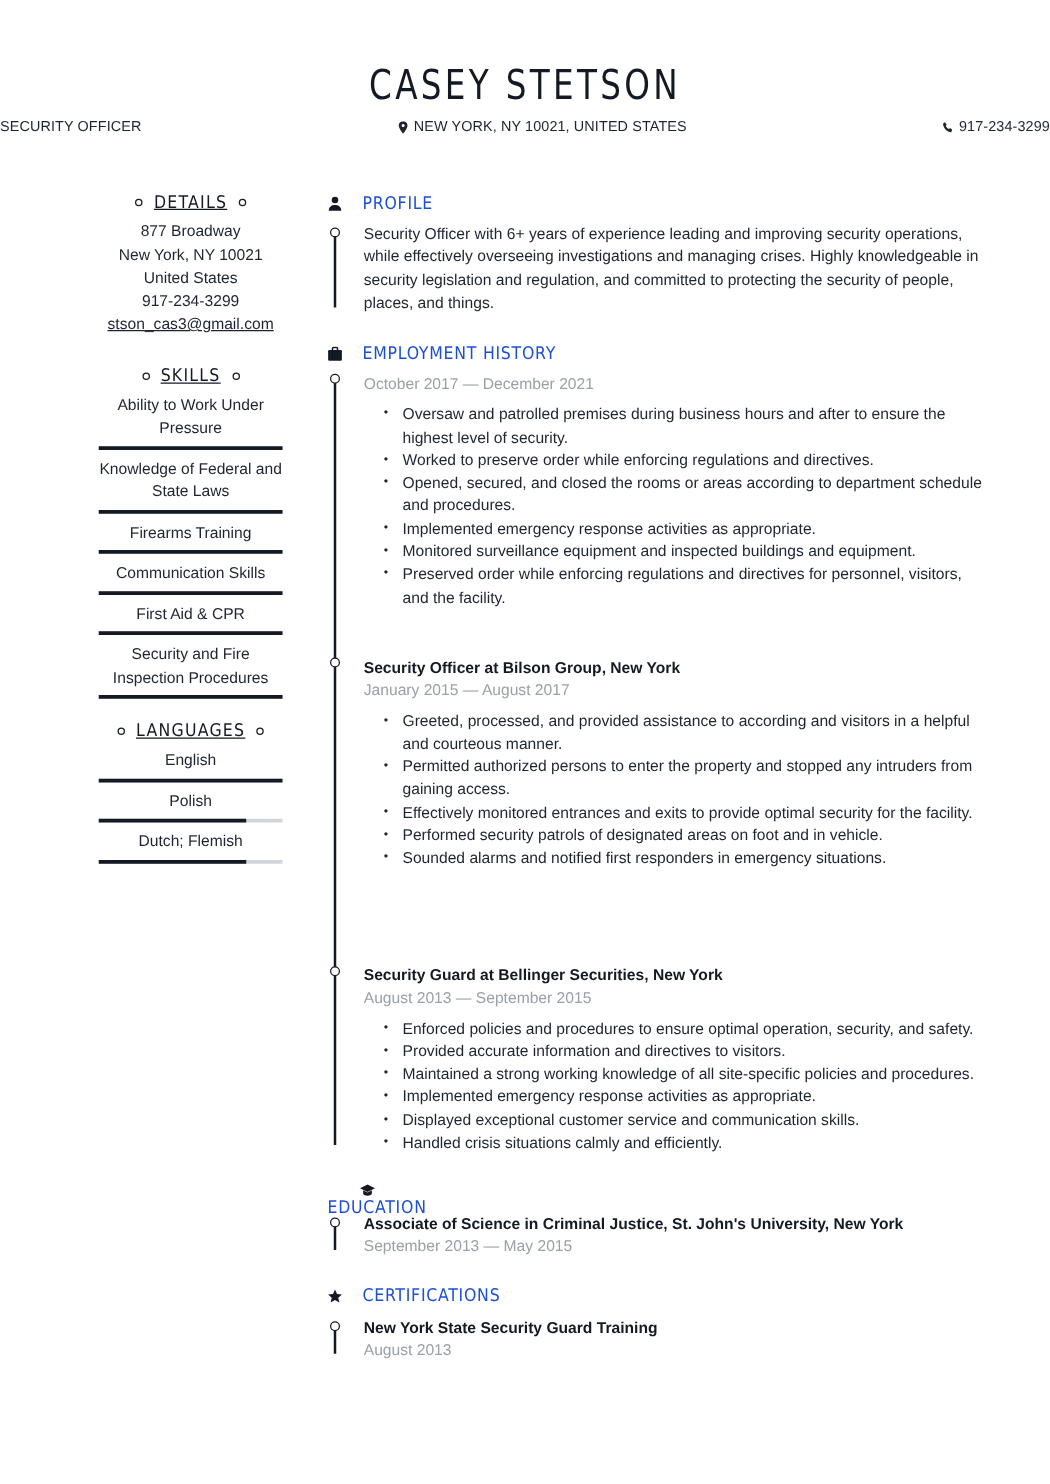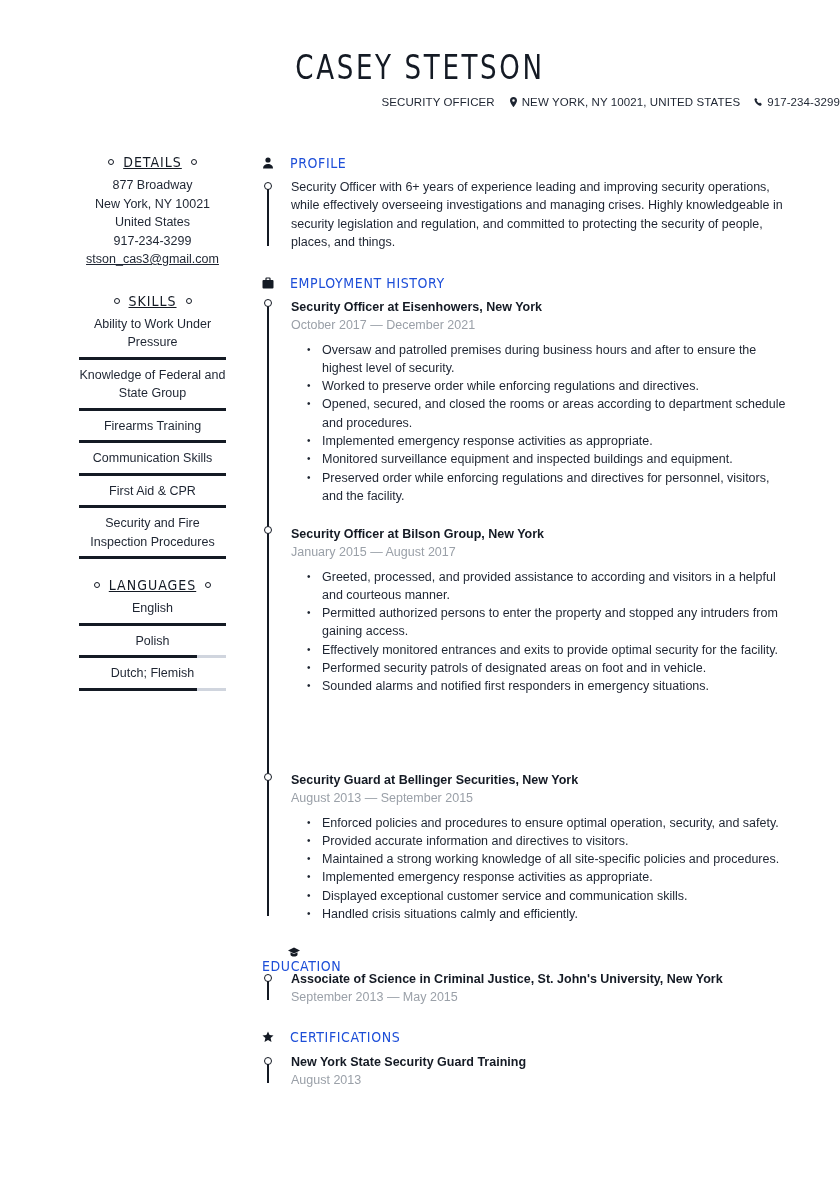"SECURITY OFFICER" .subtitle { justify-content: flex-end -> space-between }
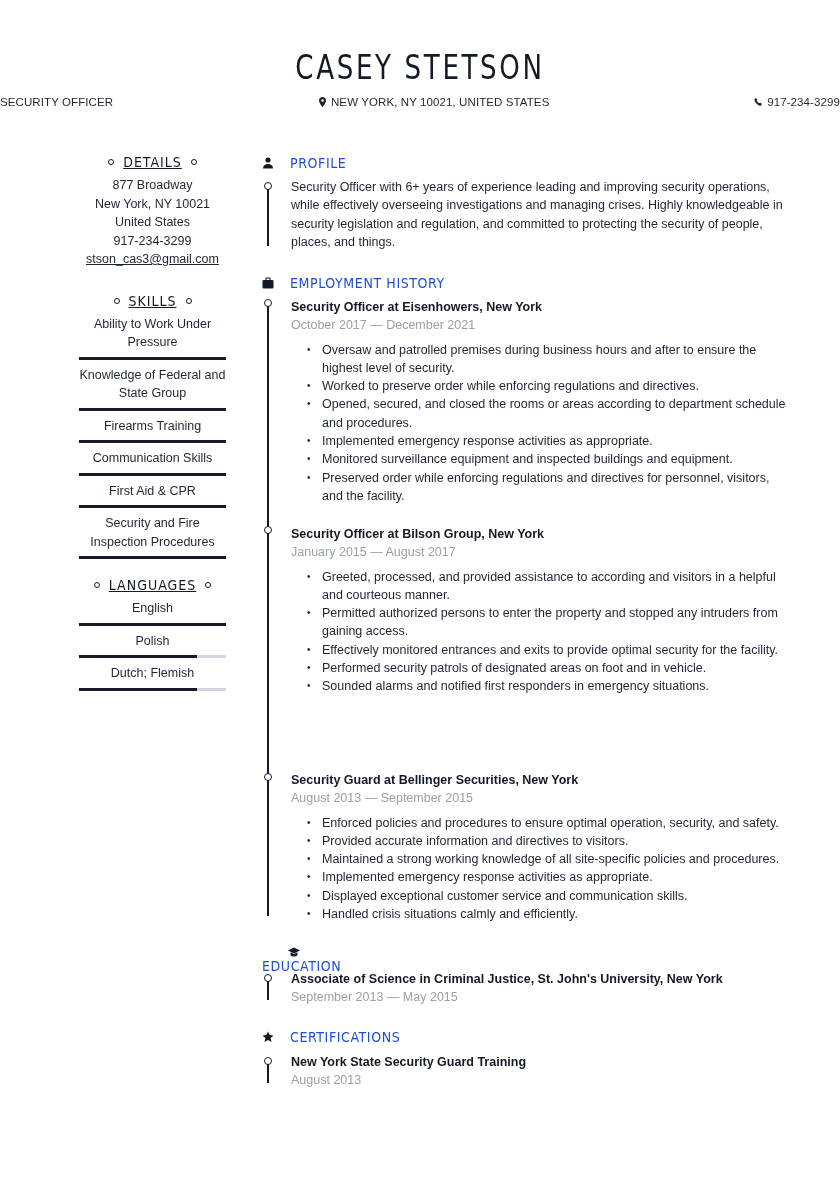"Security Officer at Eisenhowers, New" div.job-title { html: <div>Security Officer at Eisenhowers, New York</div> -> none }
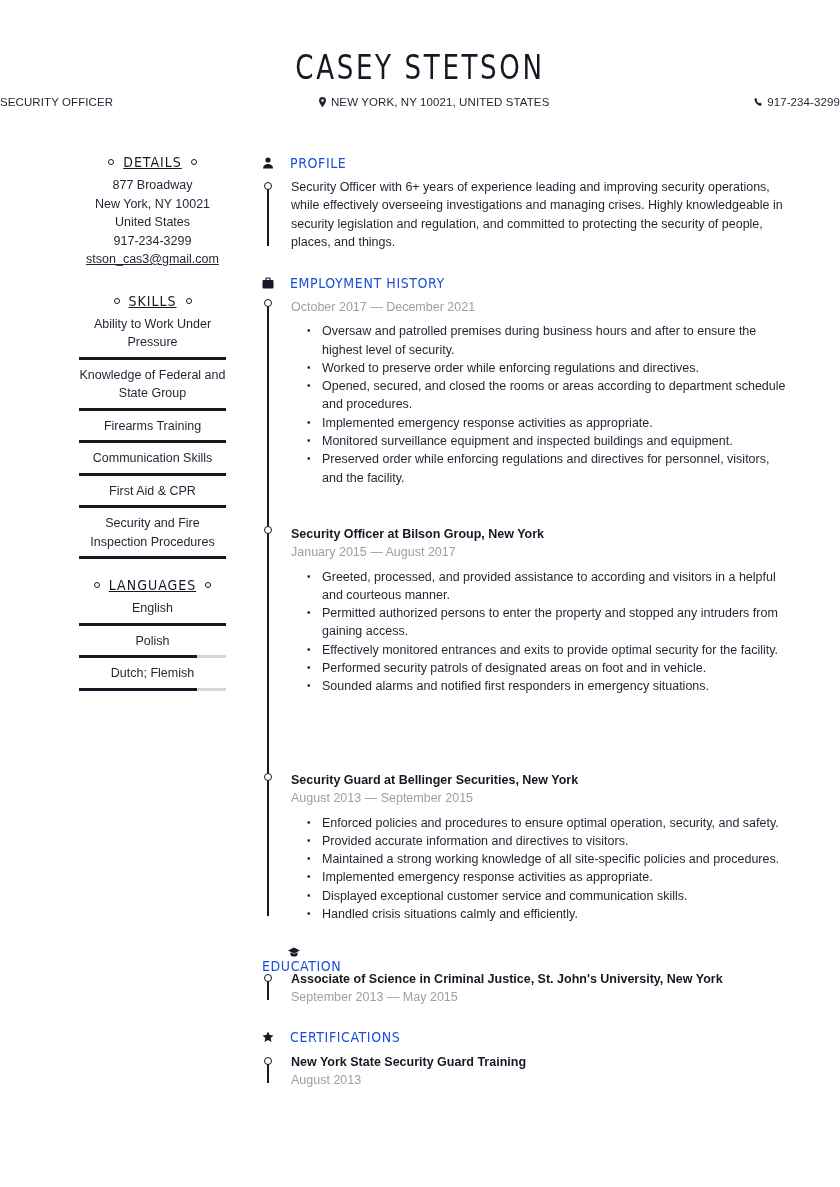"Knowledge of Federal and State" div.label { text: Group -> Laws }
